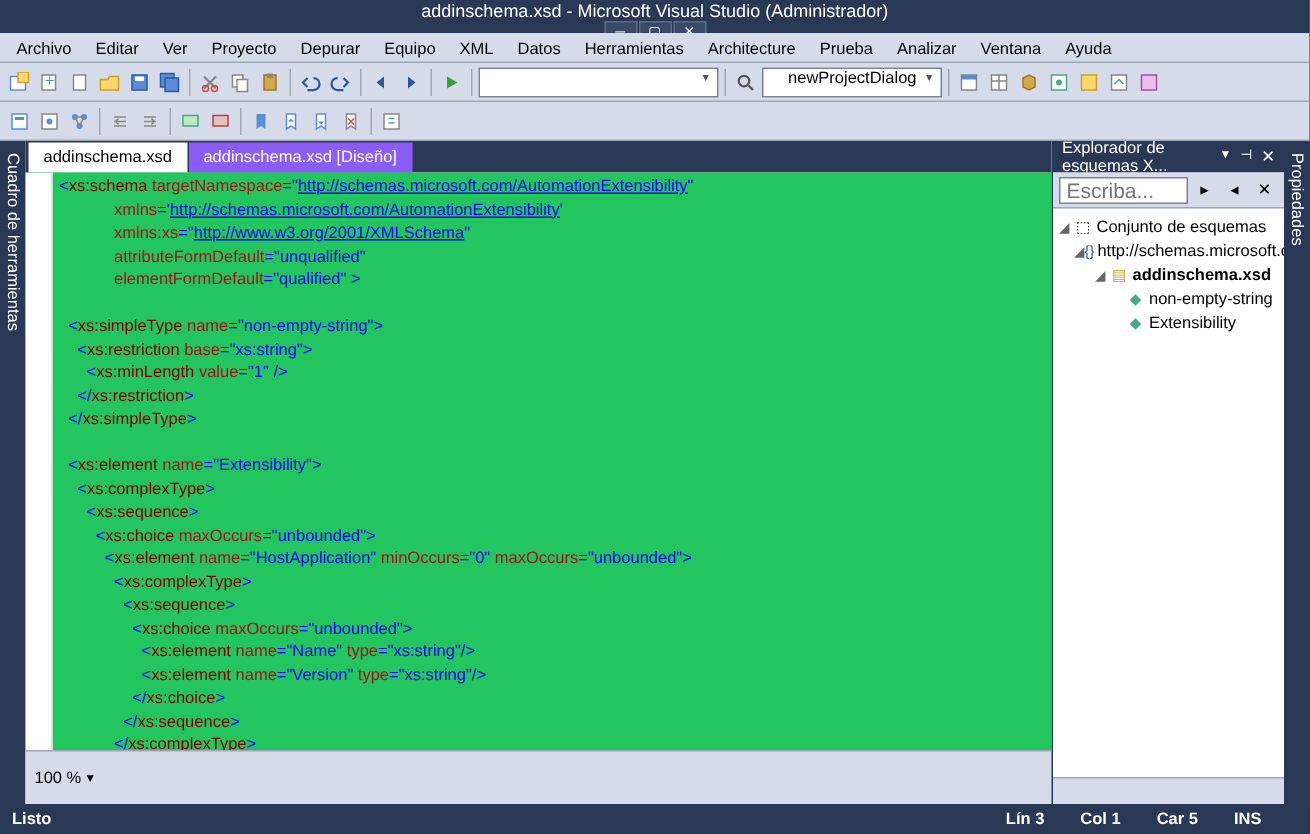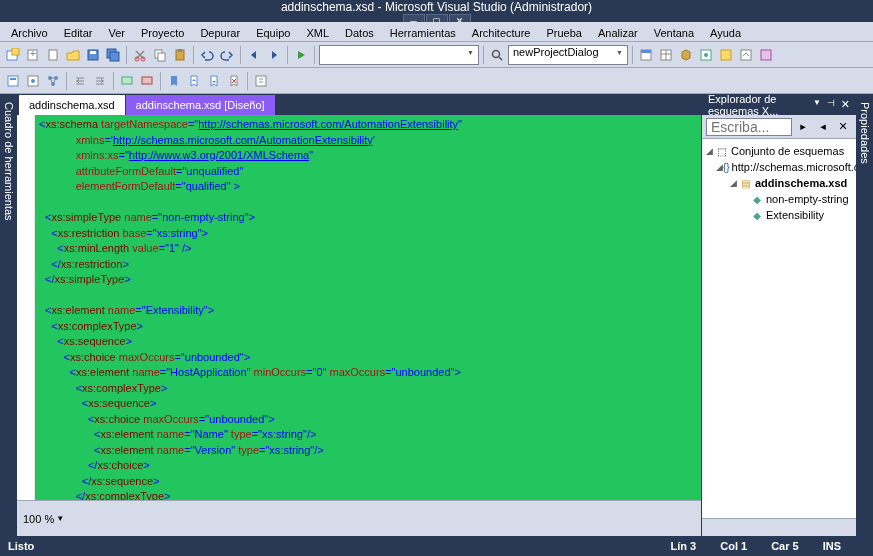"newProjectDialog" .toolbar .combo { text-align: none -> right }
